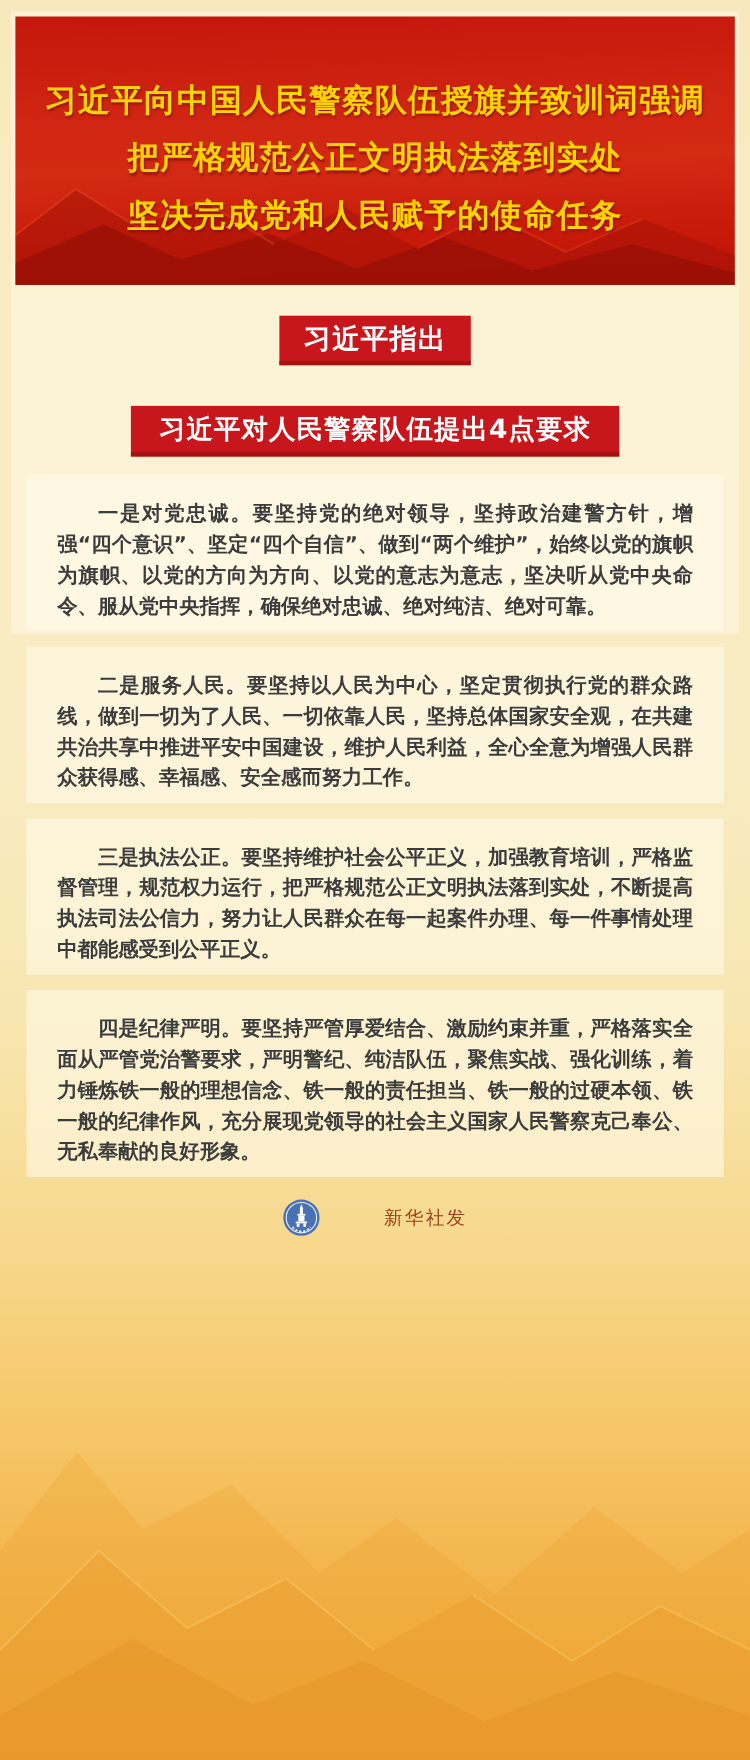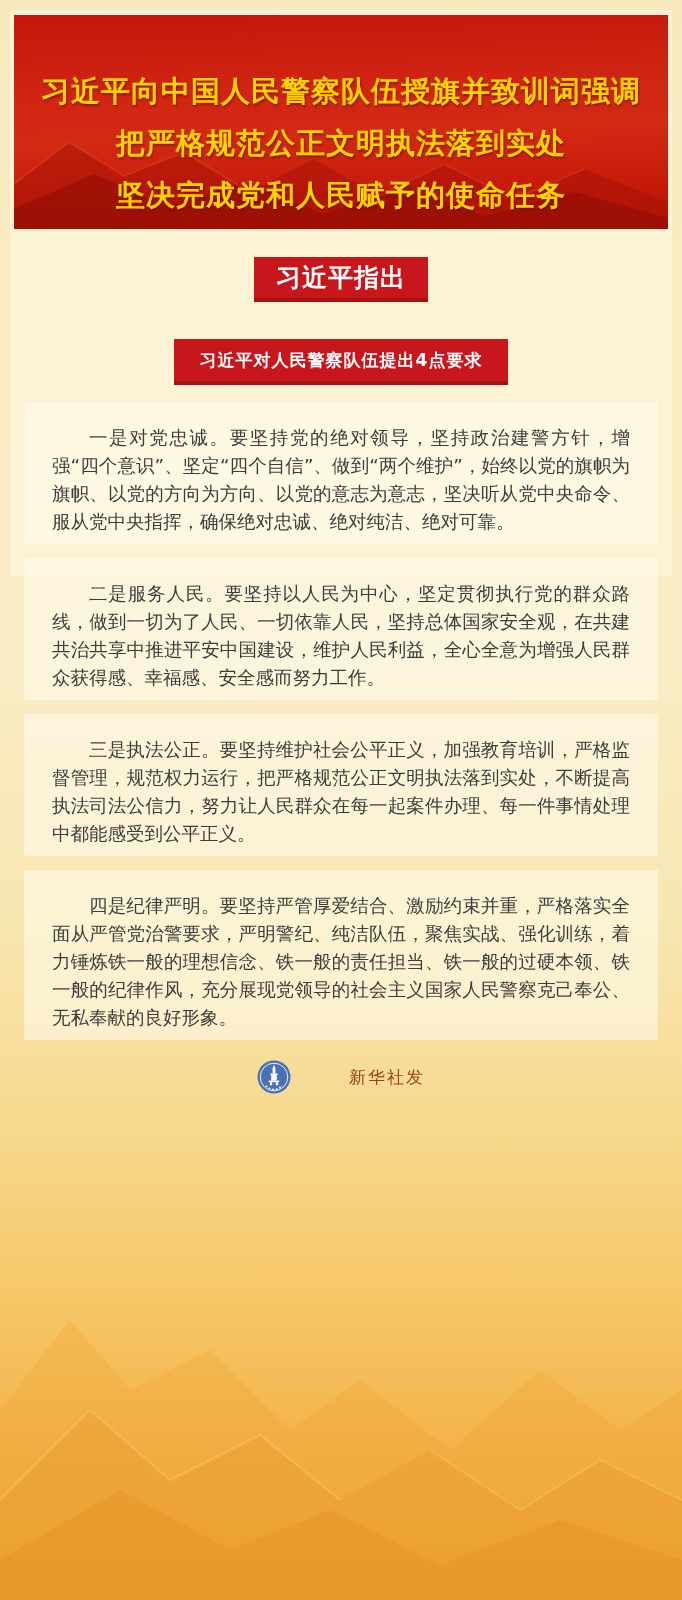"习近平向中国人民警察队伍授旗并致训词强调" .banner { height: 214px -> 244px }
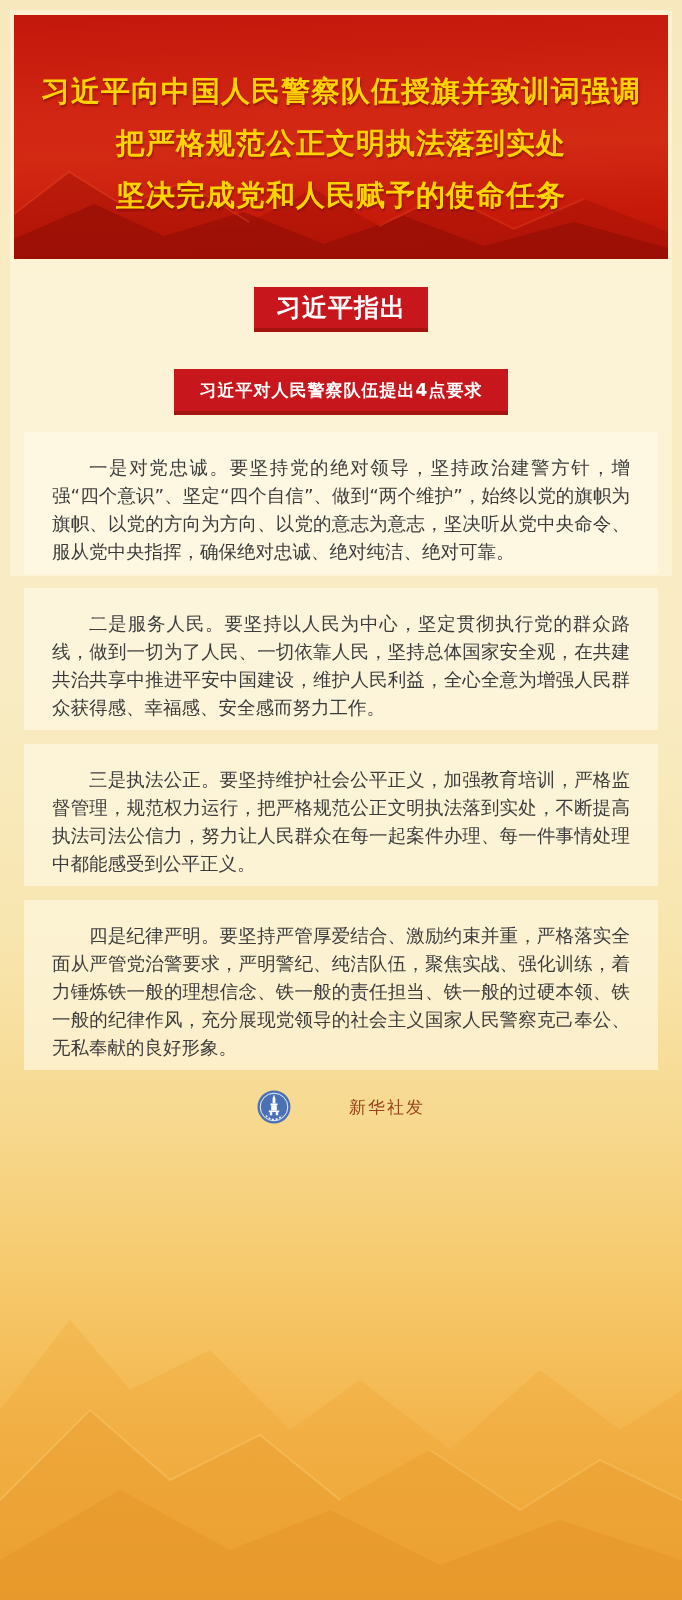"习近平对人民警察队伍提出4点要求" .badge.wide { font-size: 17px -> 24px }
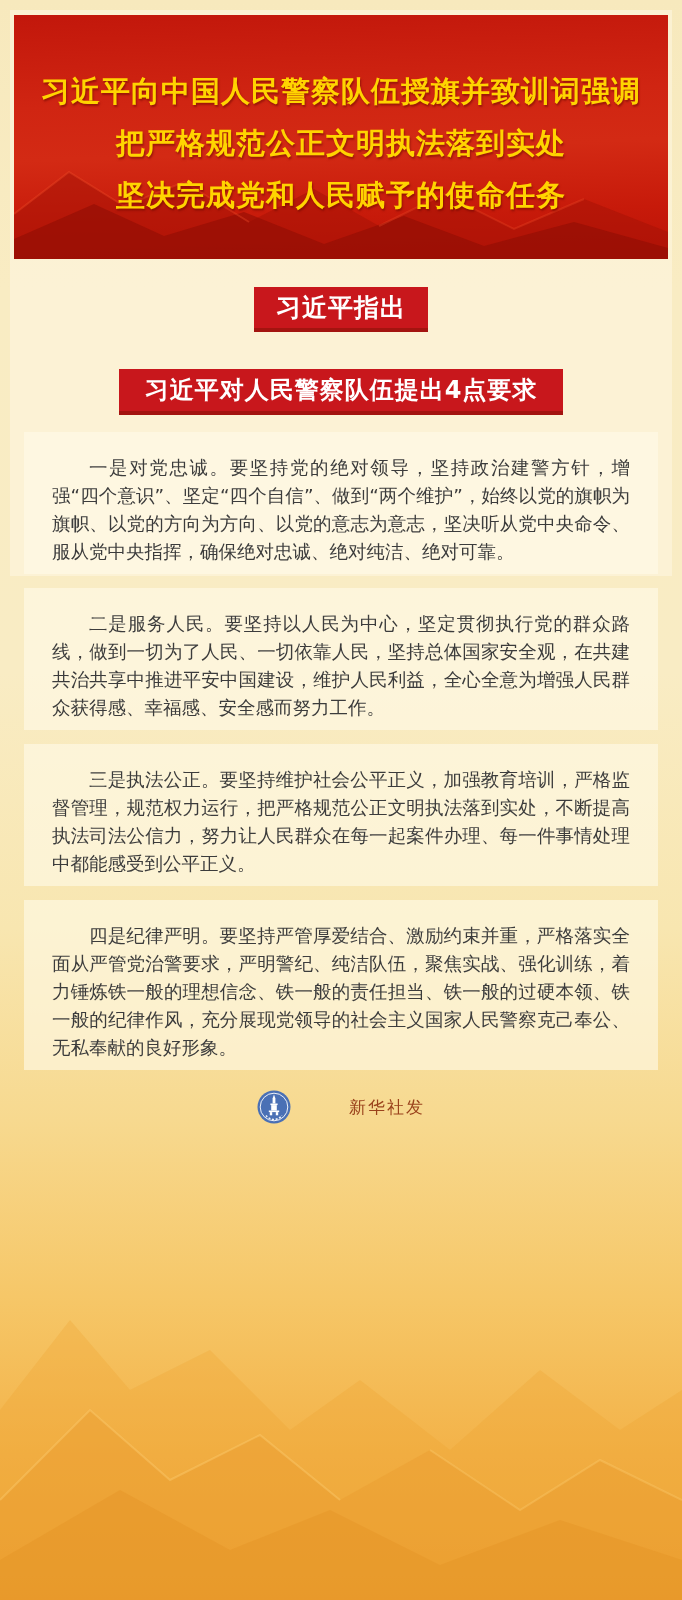"一是对党忠诚。要坚持党的绝对领导，坚持政治建警方针，增强“四个意识”、坚定“四个" .req-box { font-weight: none -> bold }
